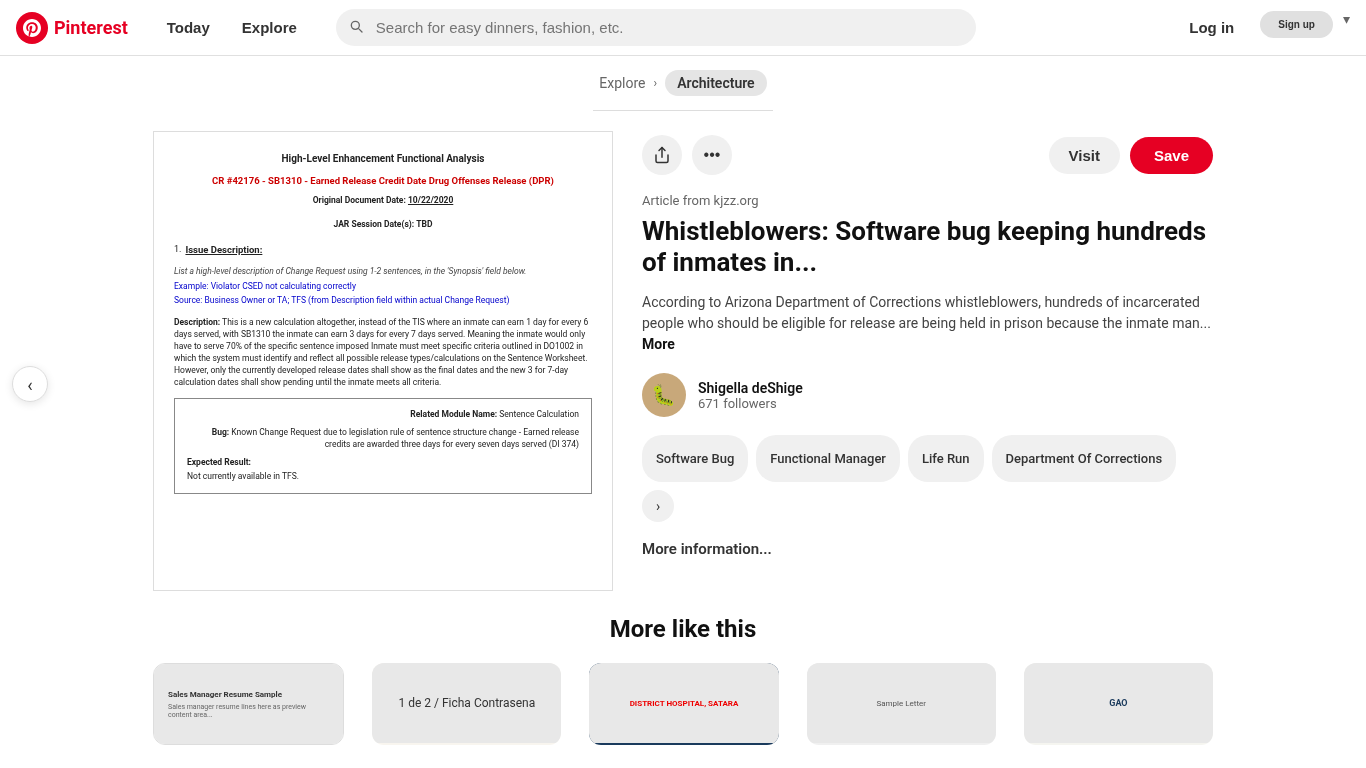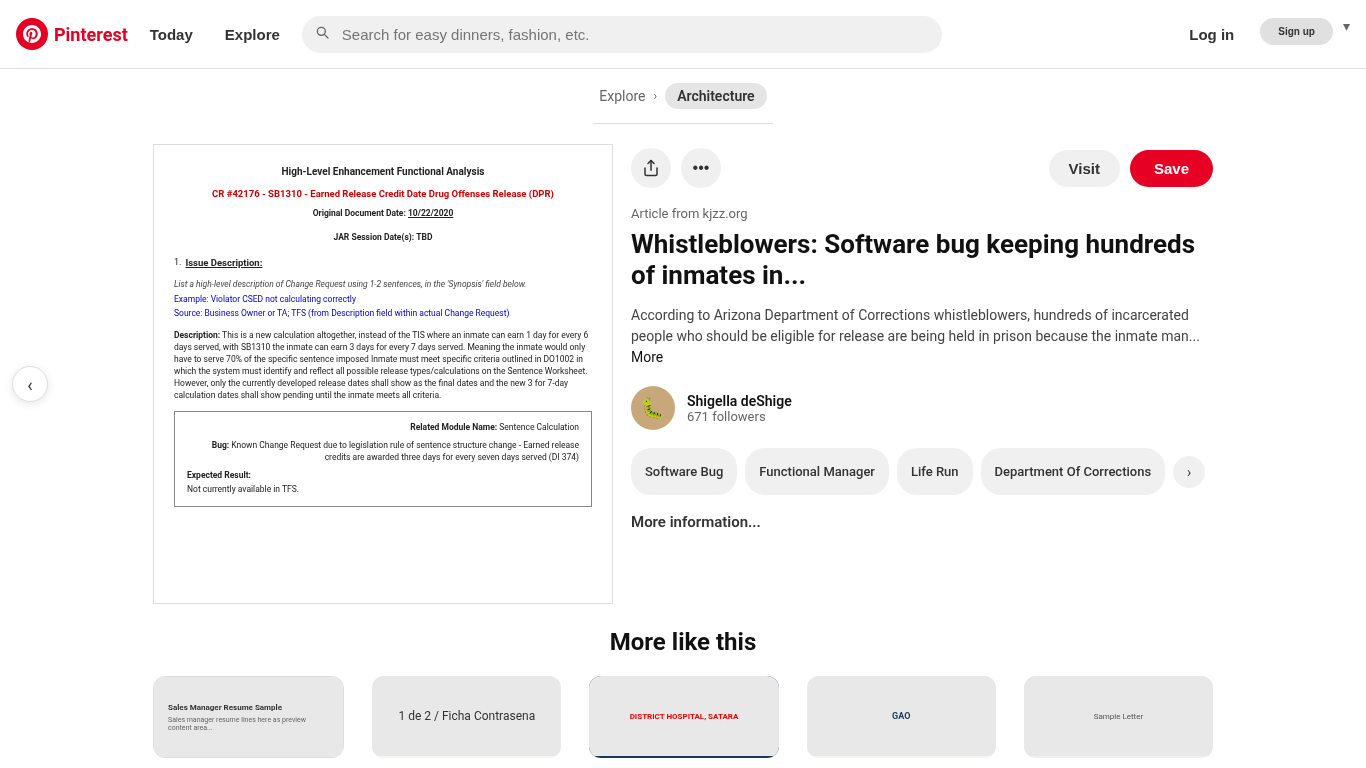"Pinterest" .header { gap: 8px -> 25px; height: 69px -> 56px }
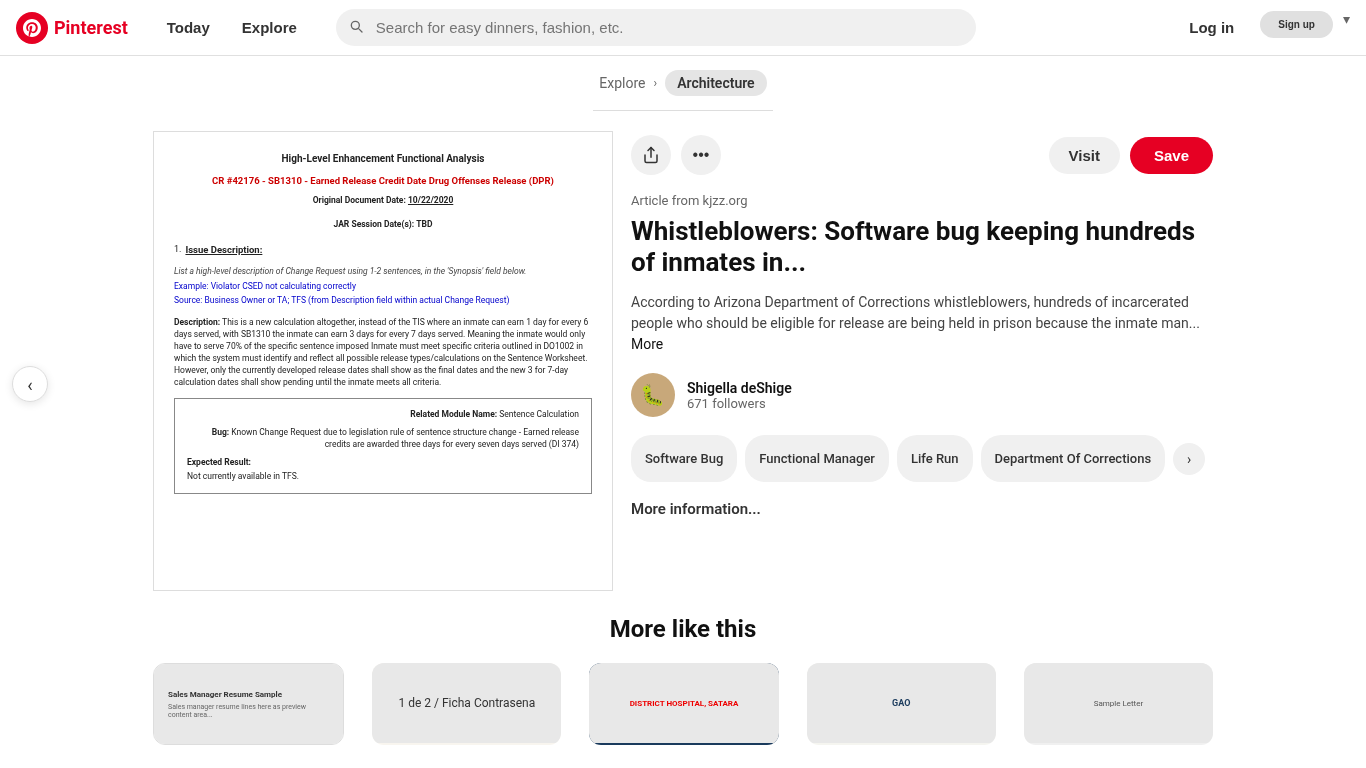"High-Level Enhancement Functional" .main-container { gap: 18px -> 29px }
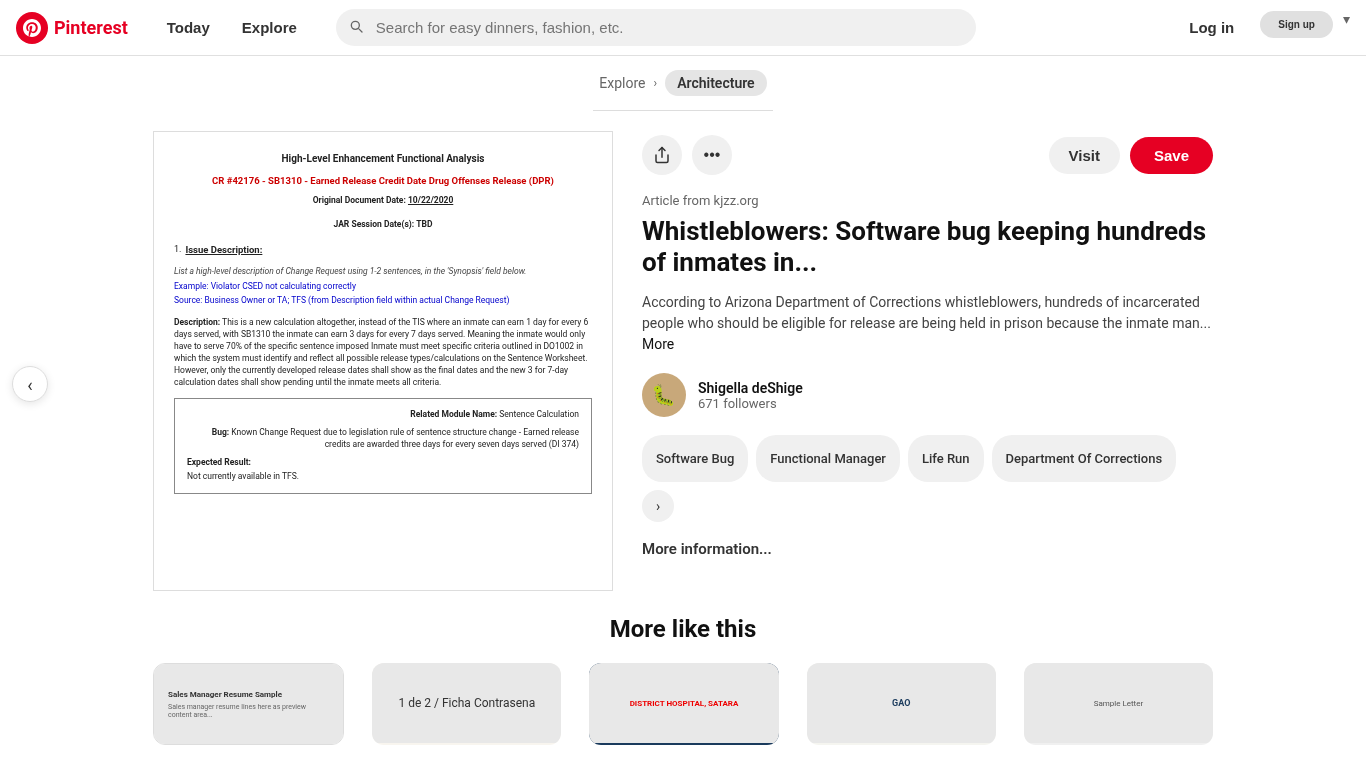"More" .article-excerpt .more-link { font-weight: 400 -> 700 }
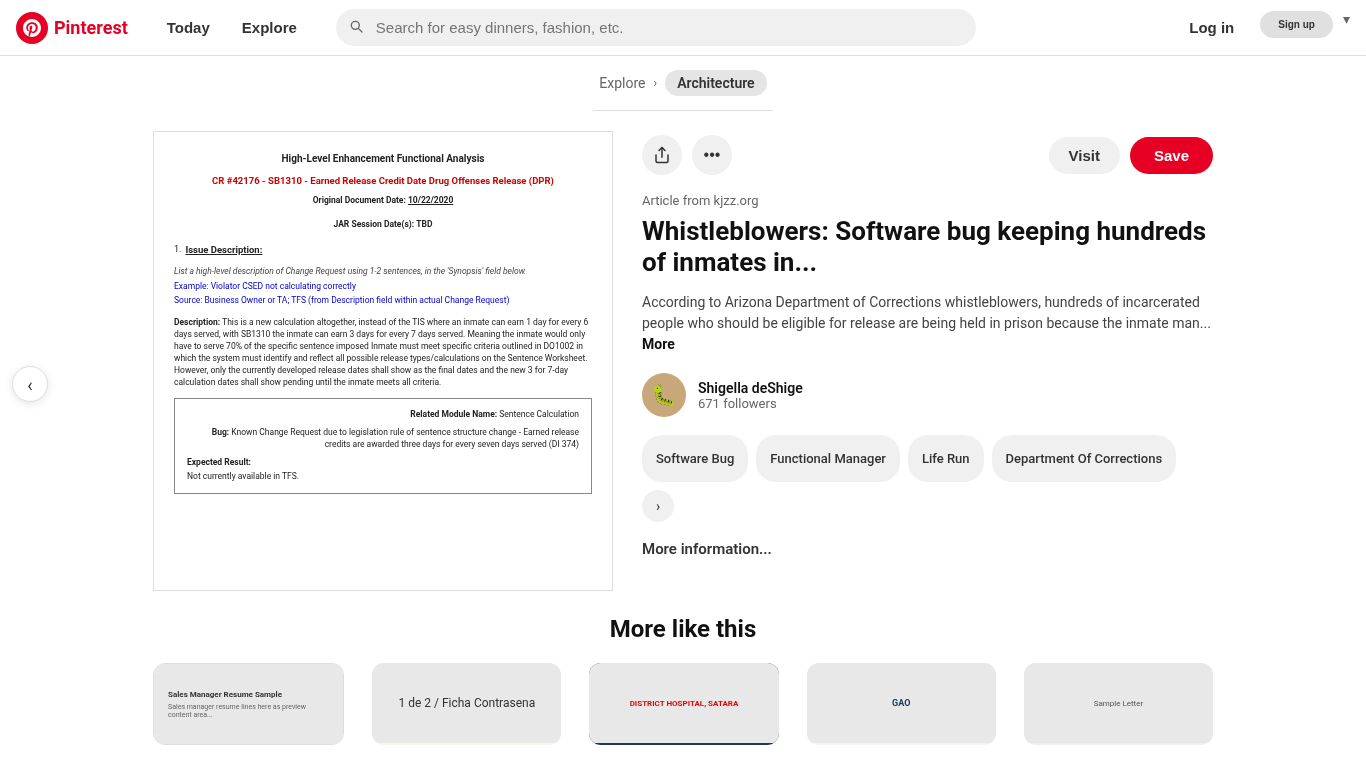"GAO" div.more-card { order: before "Sample Letter" -> after "Sample Letter" }
